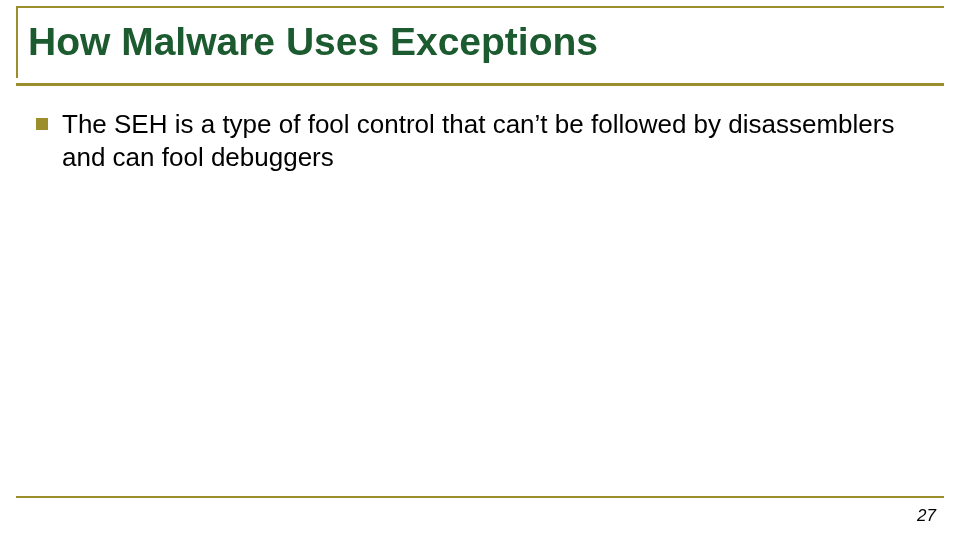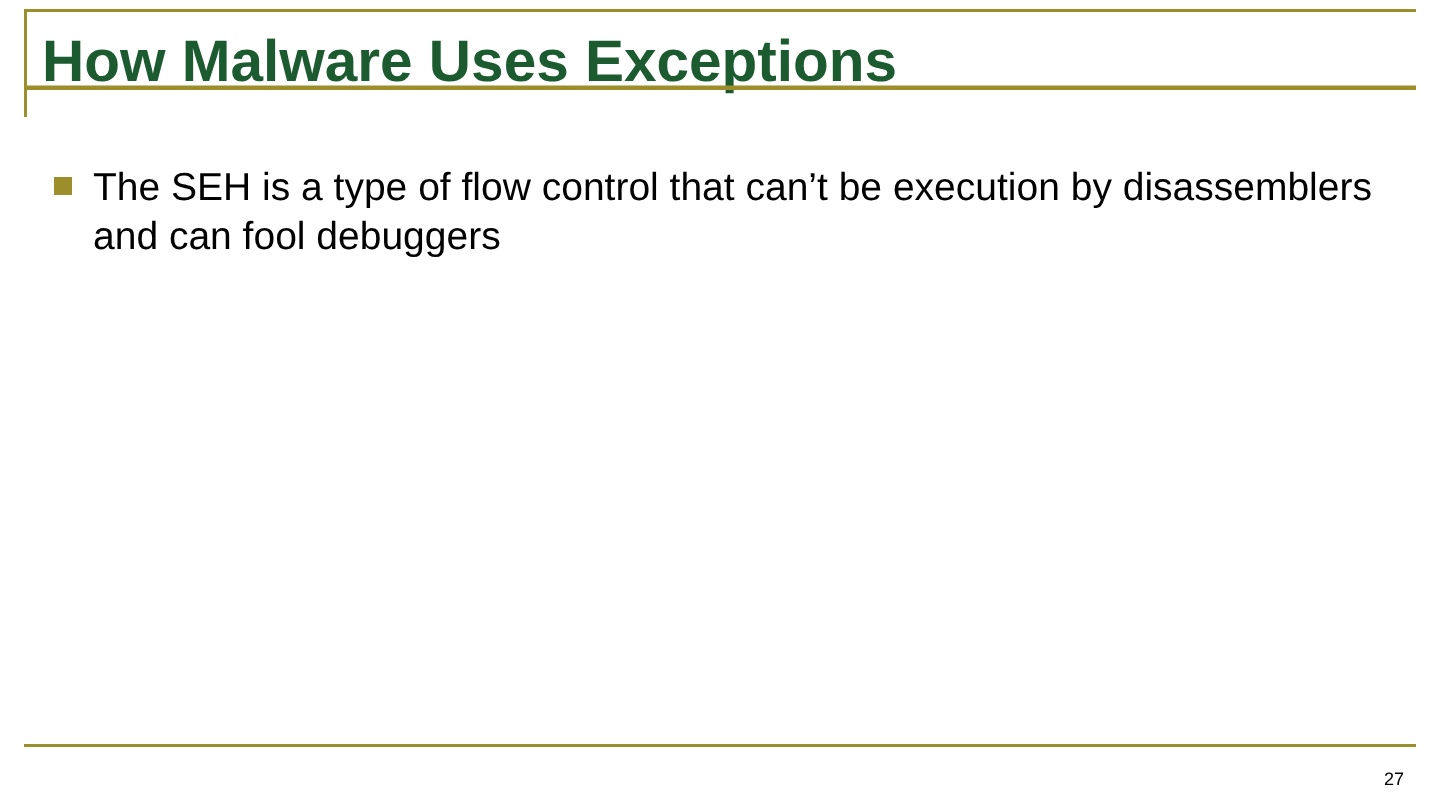"How Malware Uses Exceptions" .title-frame { height: 54px -> 80px }
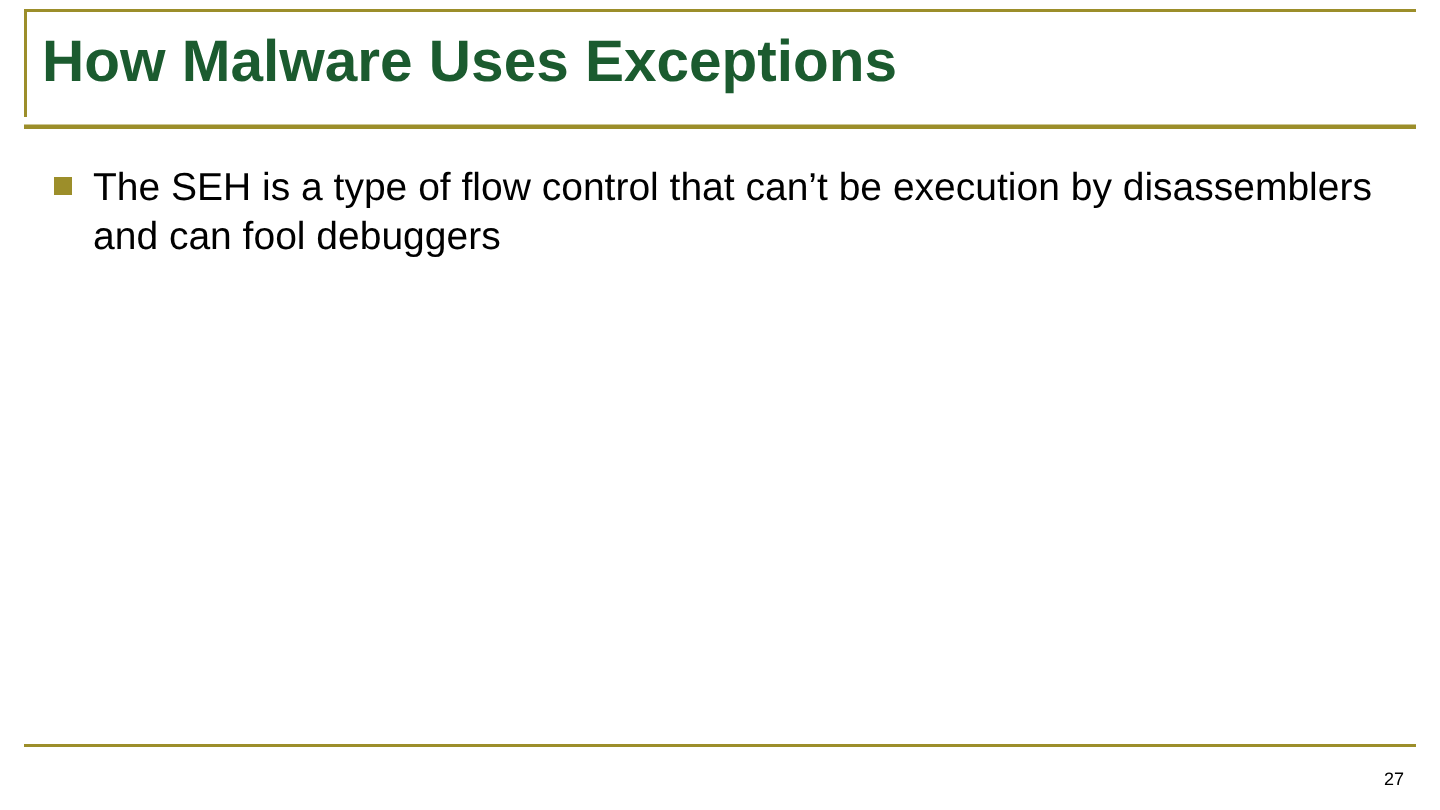"The SEH is a type" div.text { text: flow control that can’t be execution -> fool control that can’t be followed }
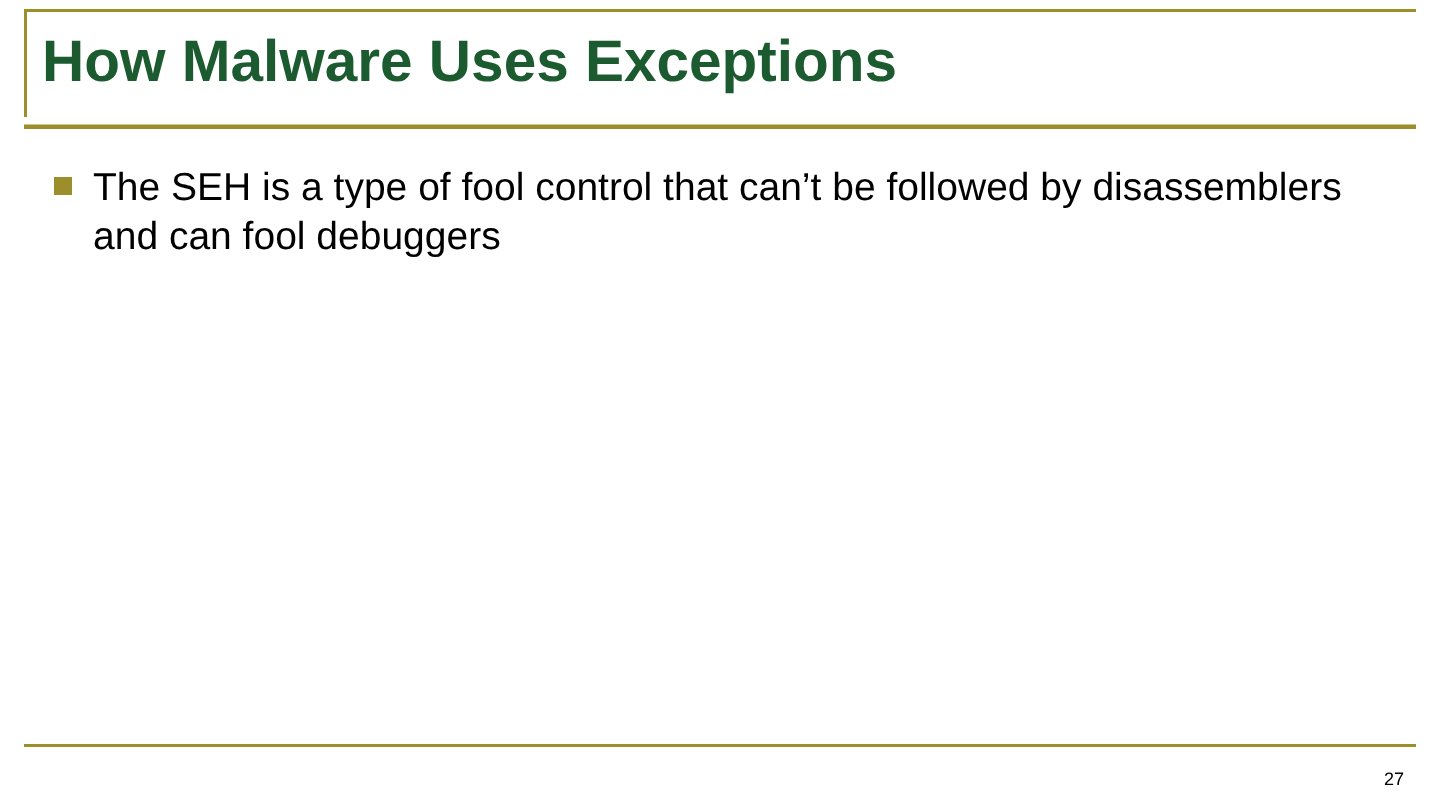"27" .page-num { font-size: 12px -> 17px; font-style: none -> italic }
